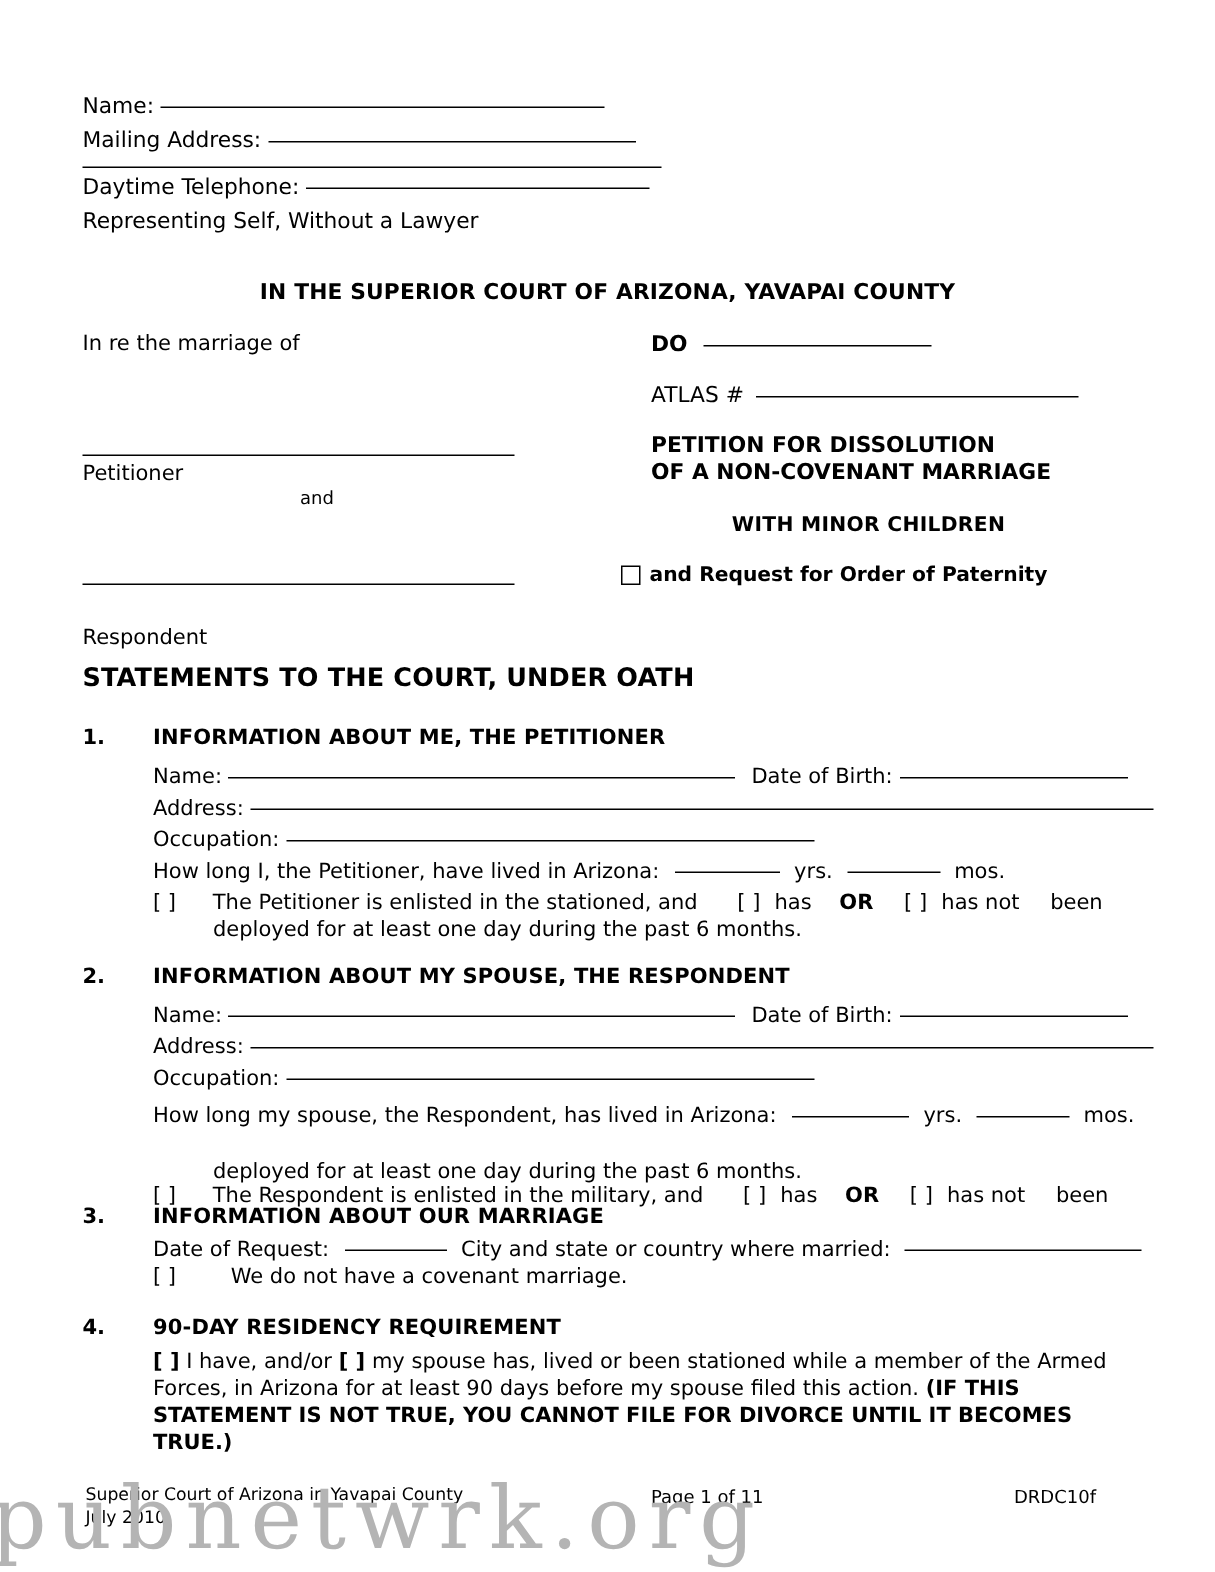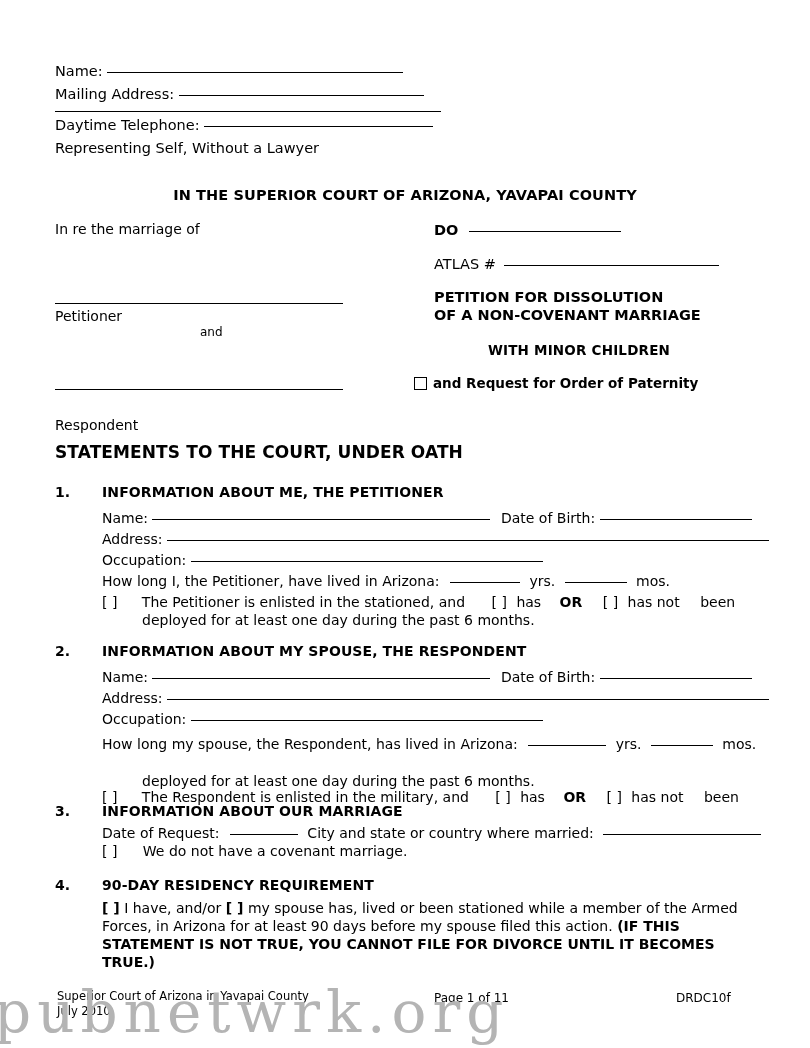"We do not have a" span { margin-left: 21px -> 32px }
